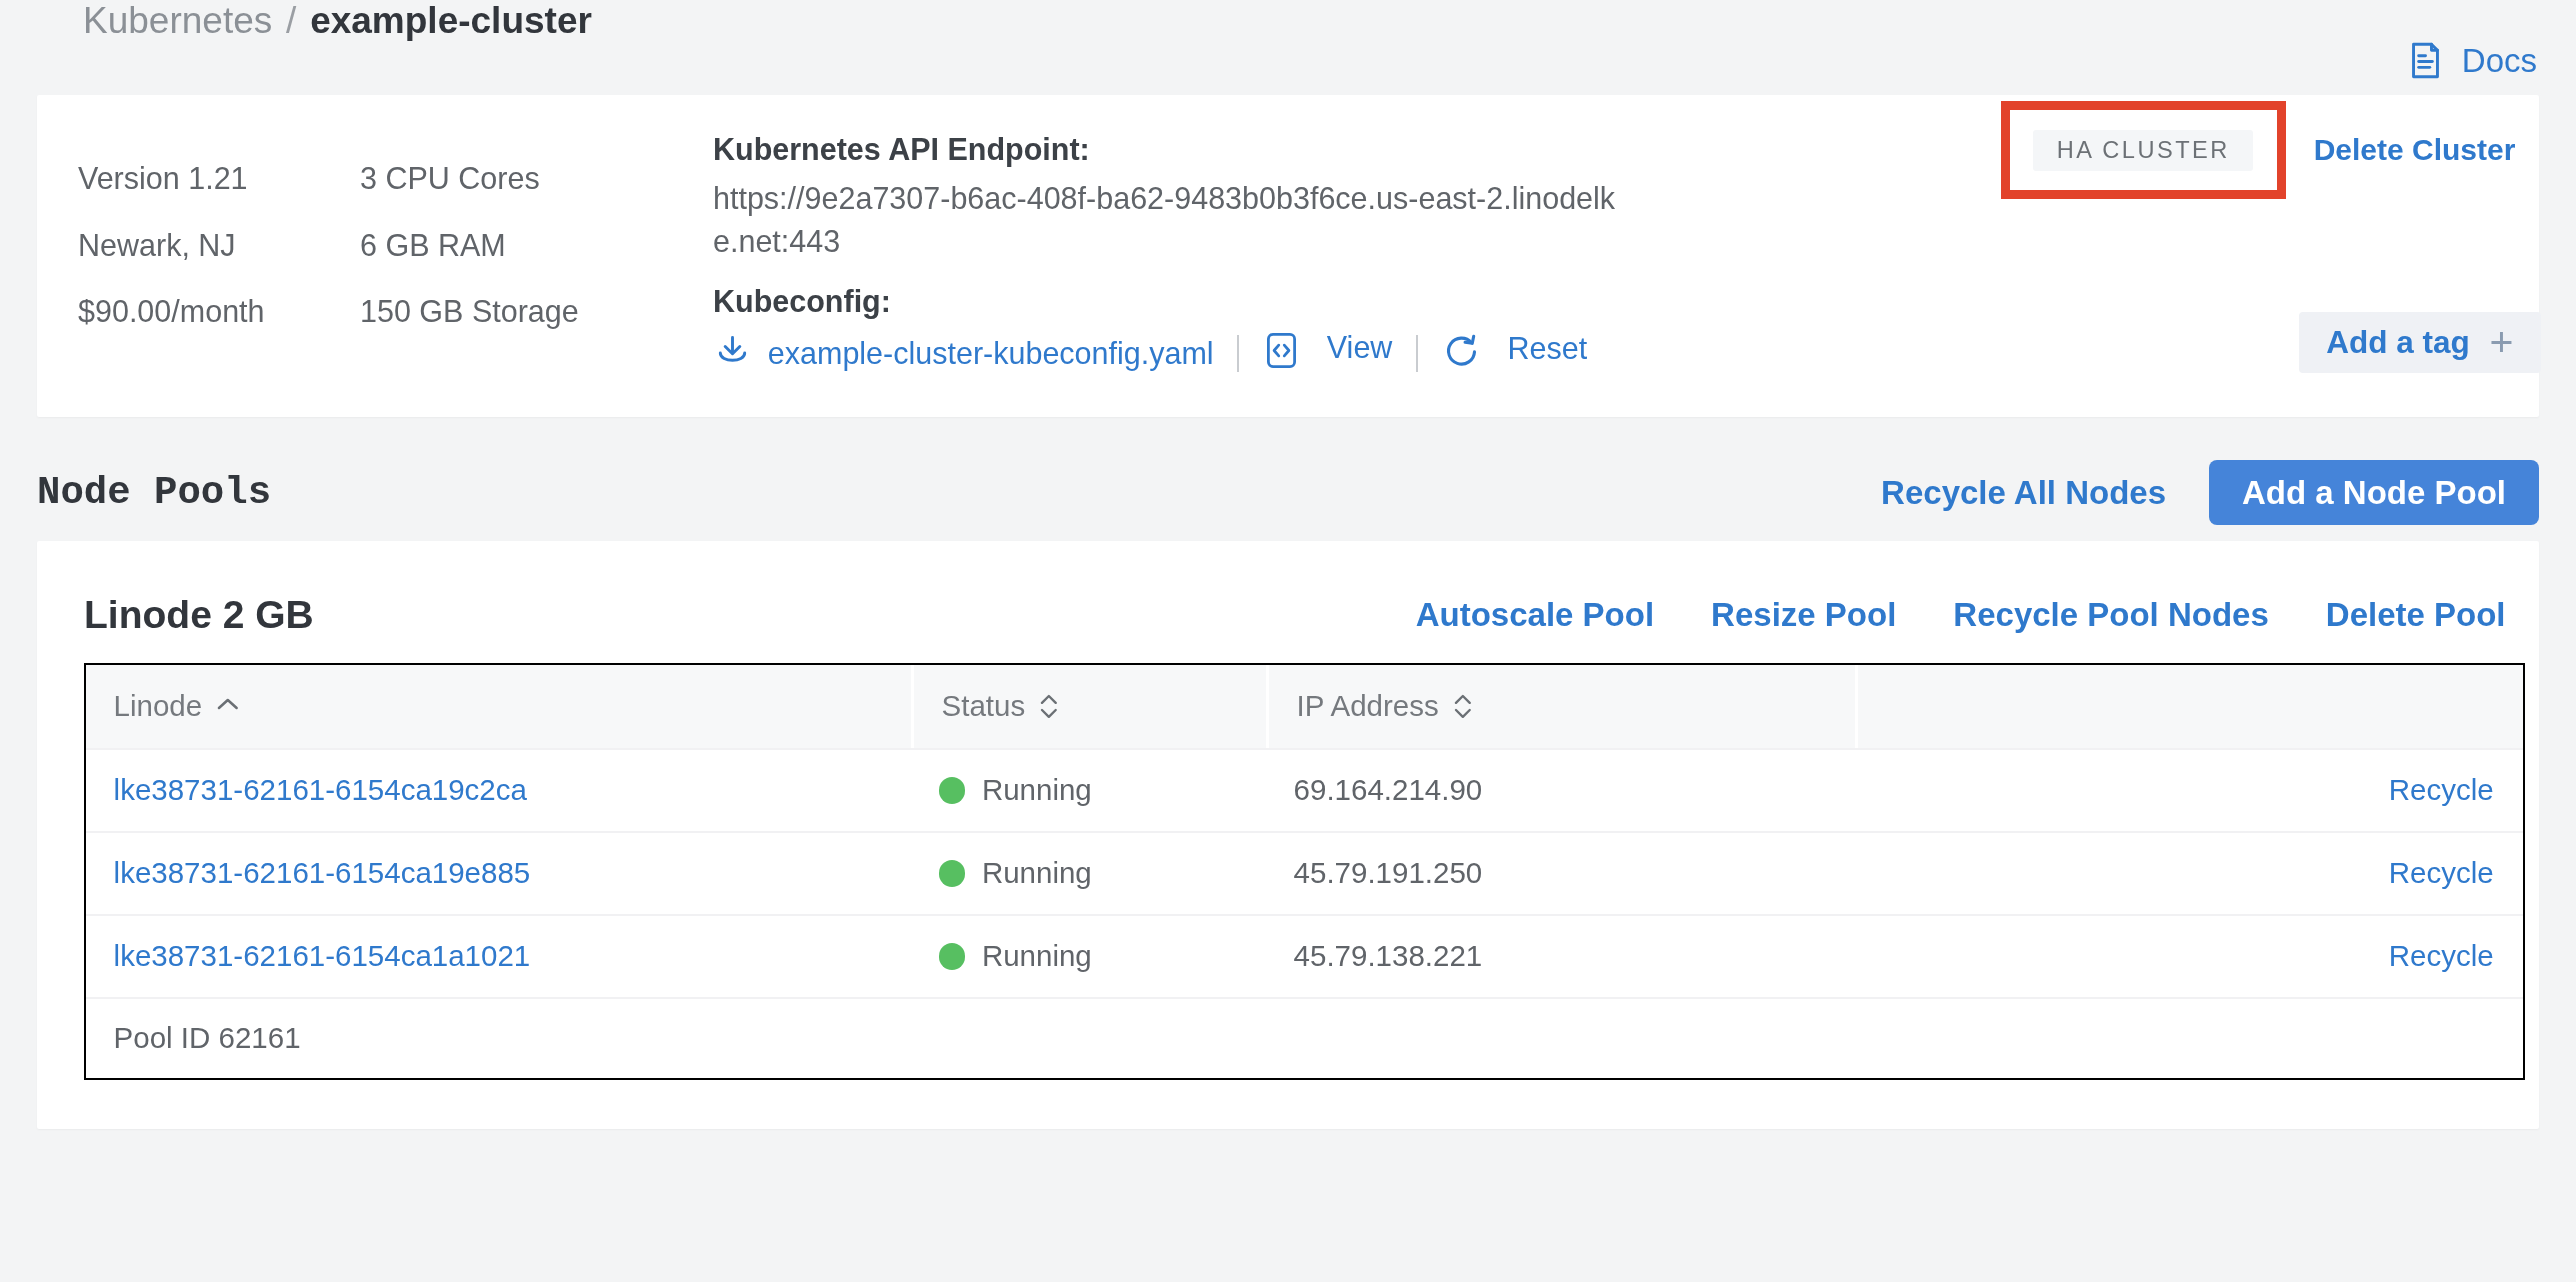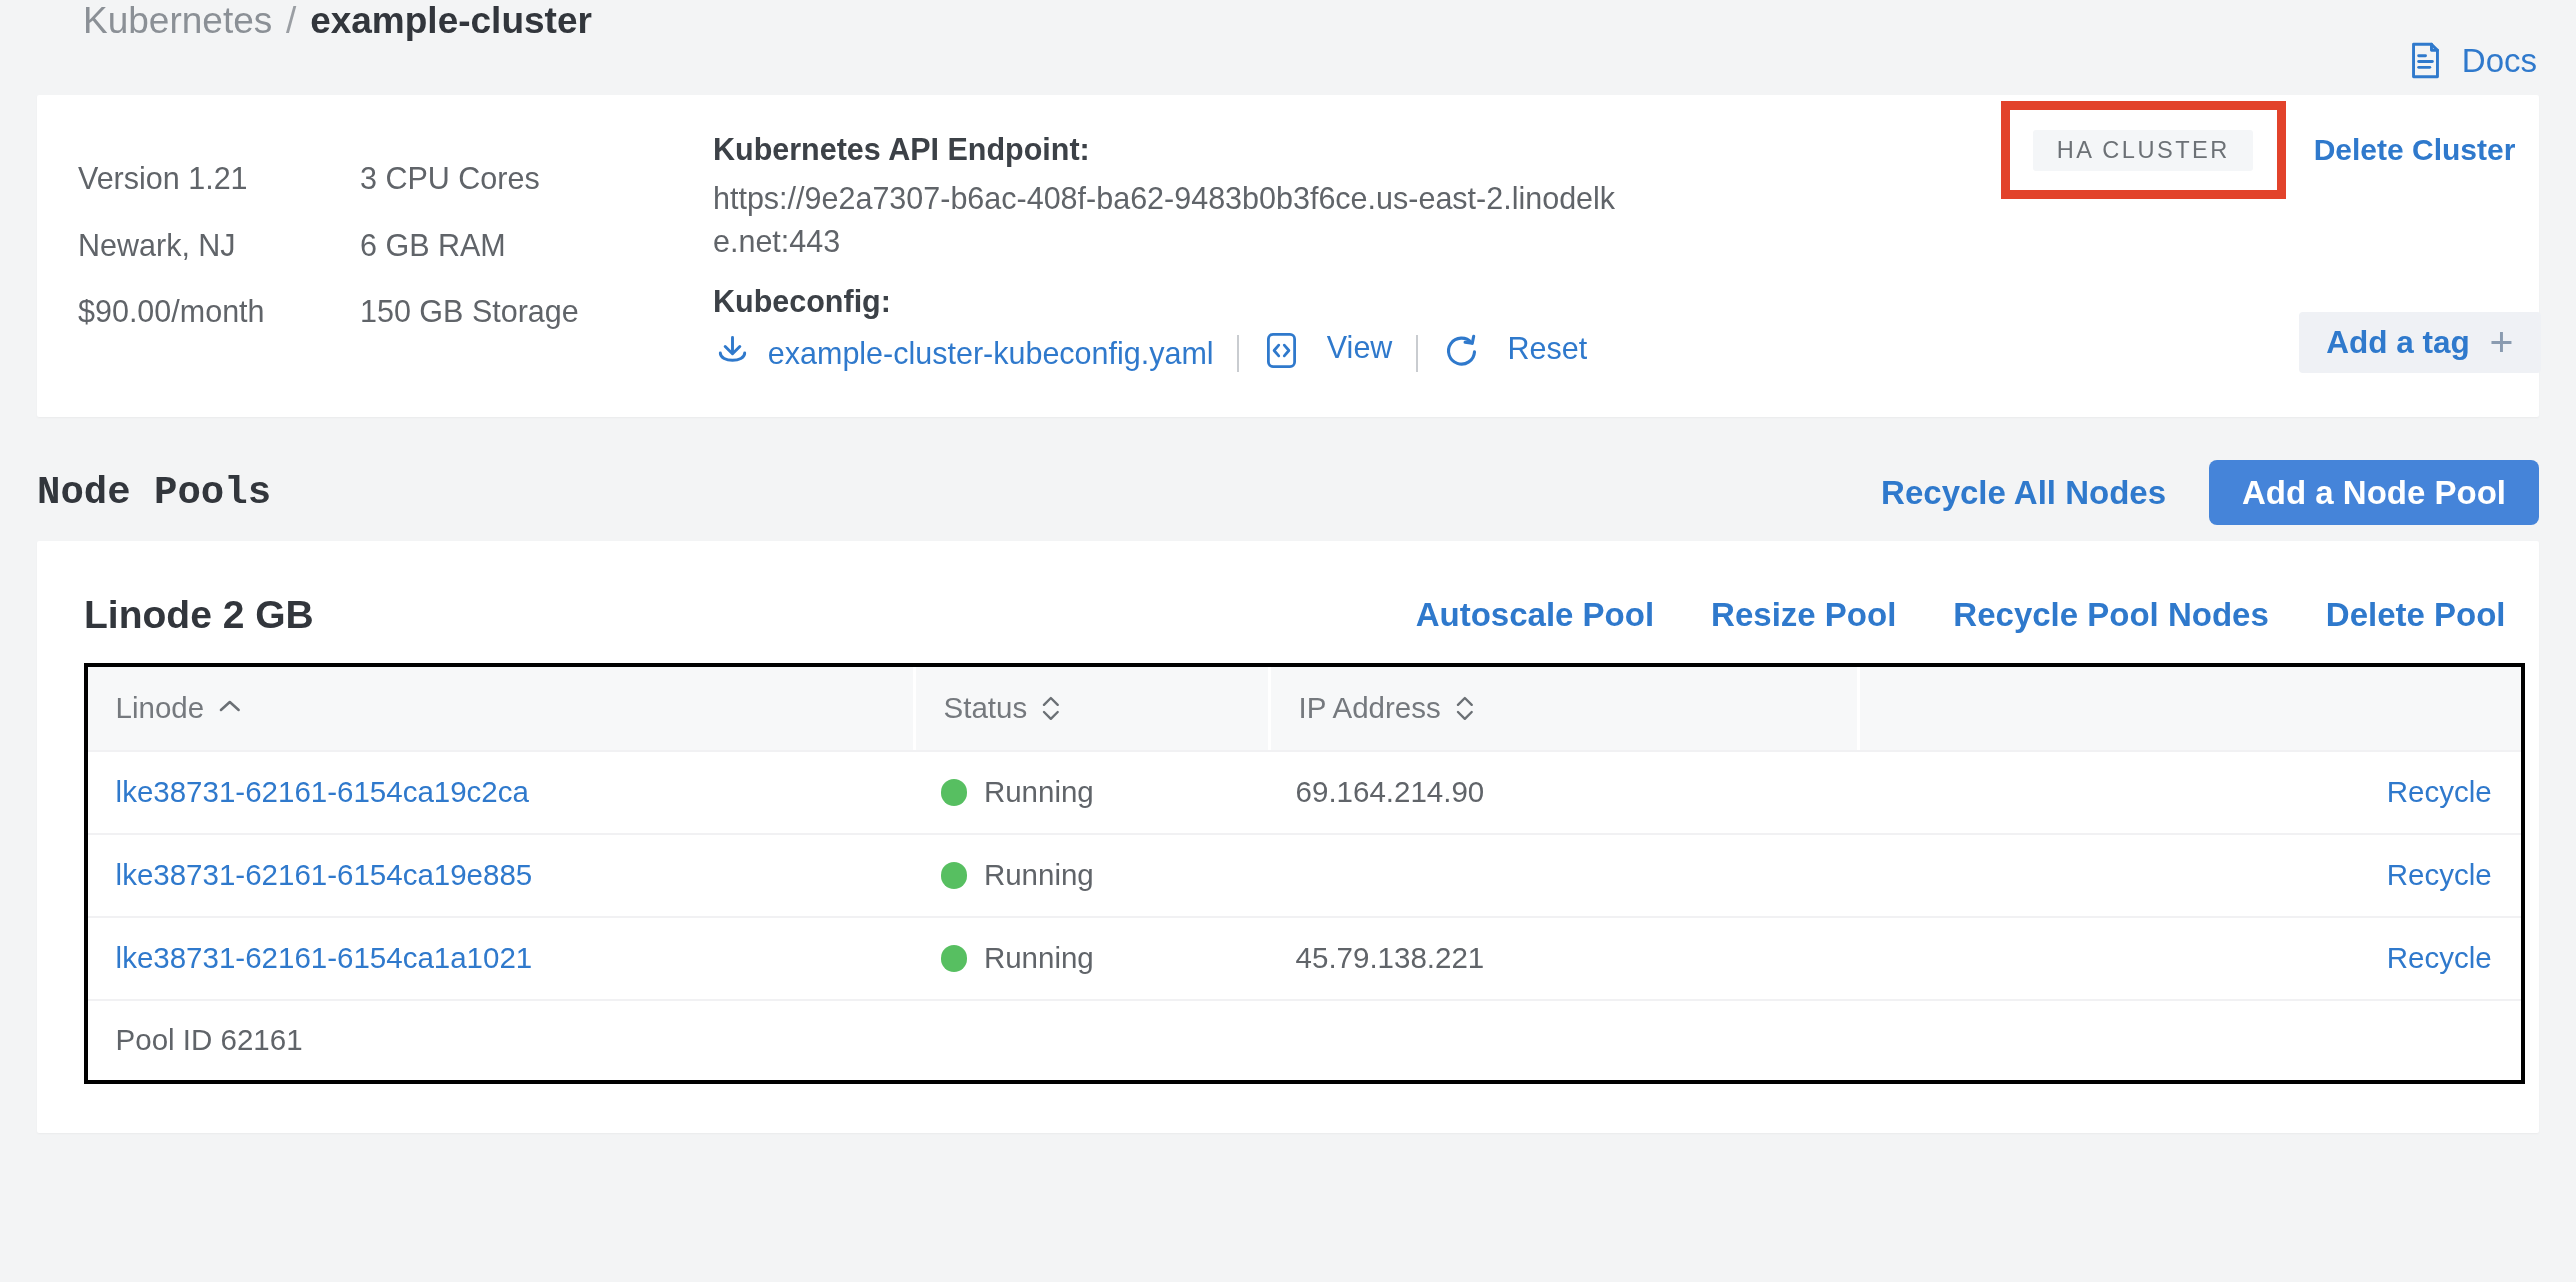"Linode" .node-table { border: 4px solid #000000 -> 2px solid #000000 }
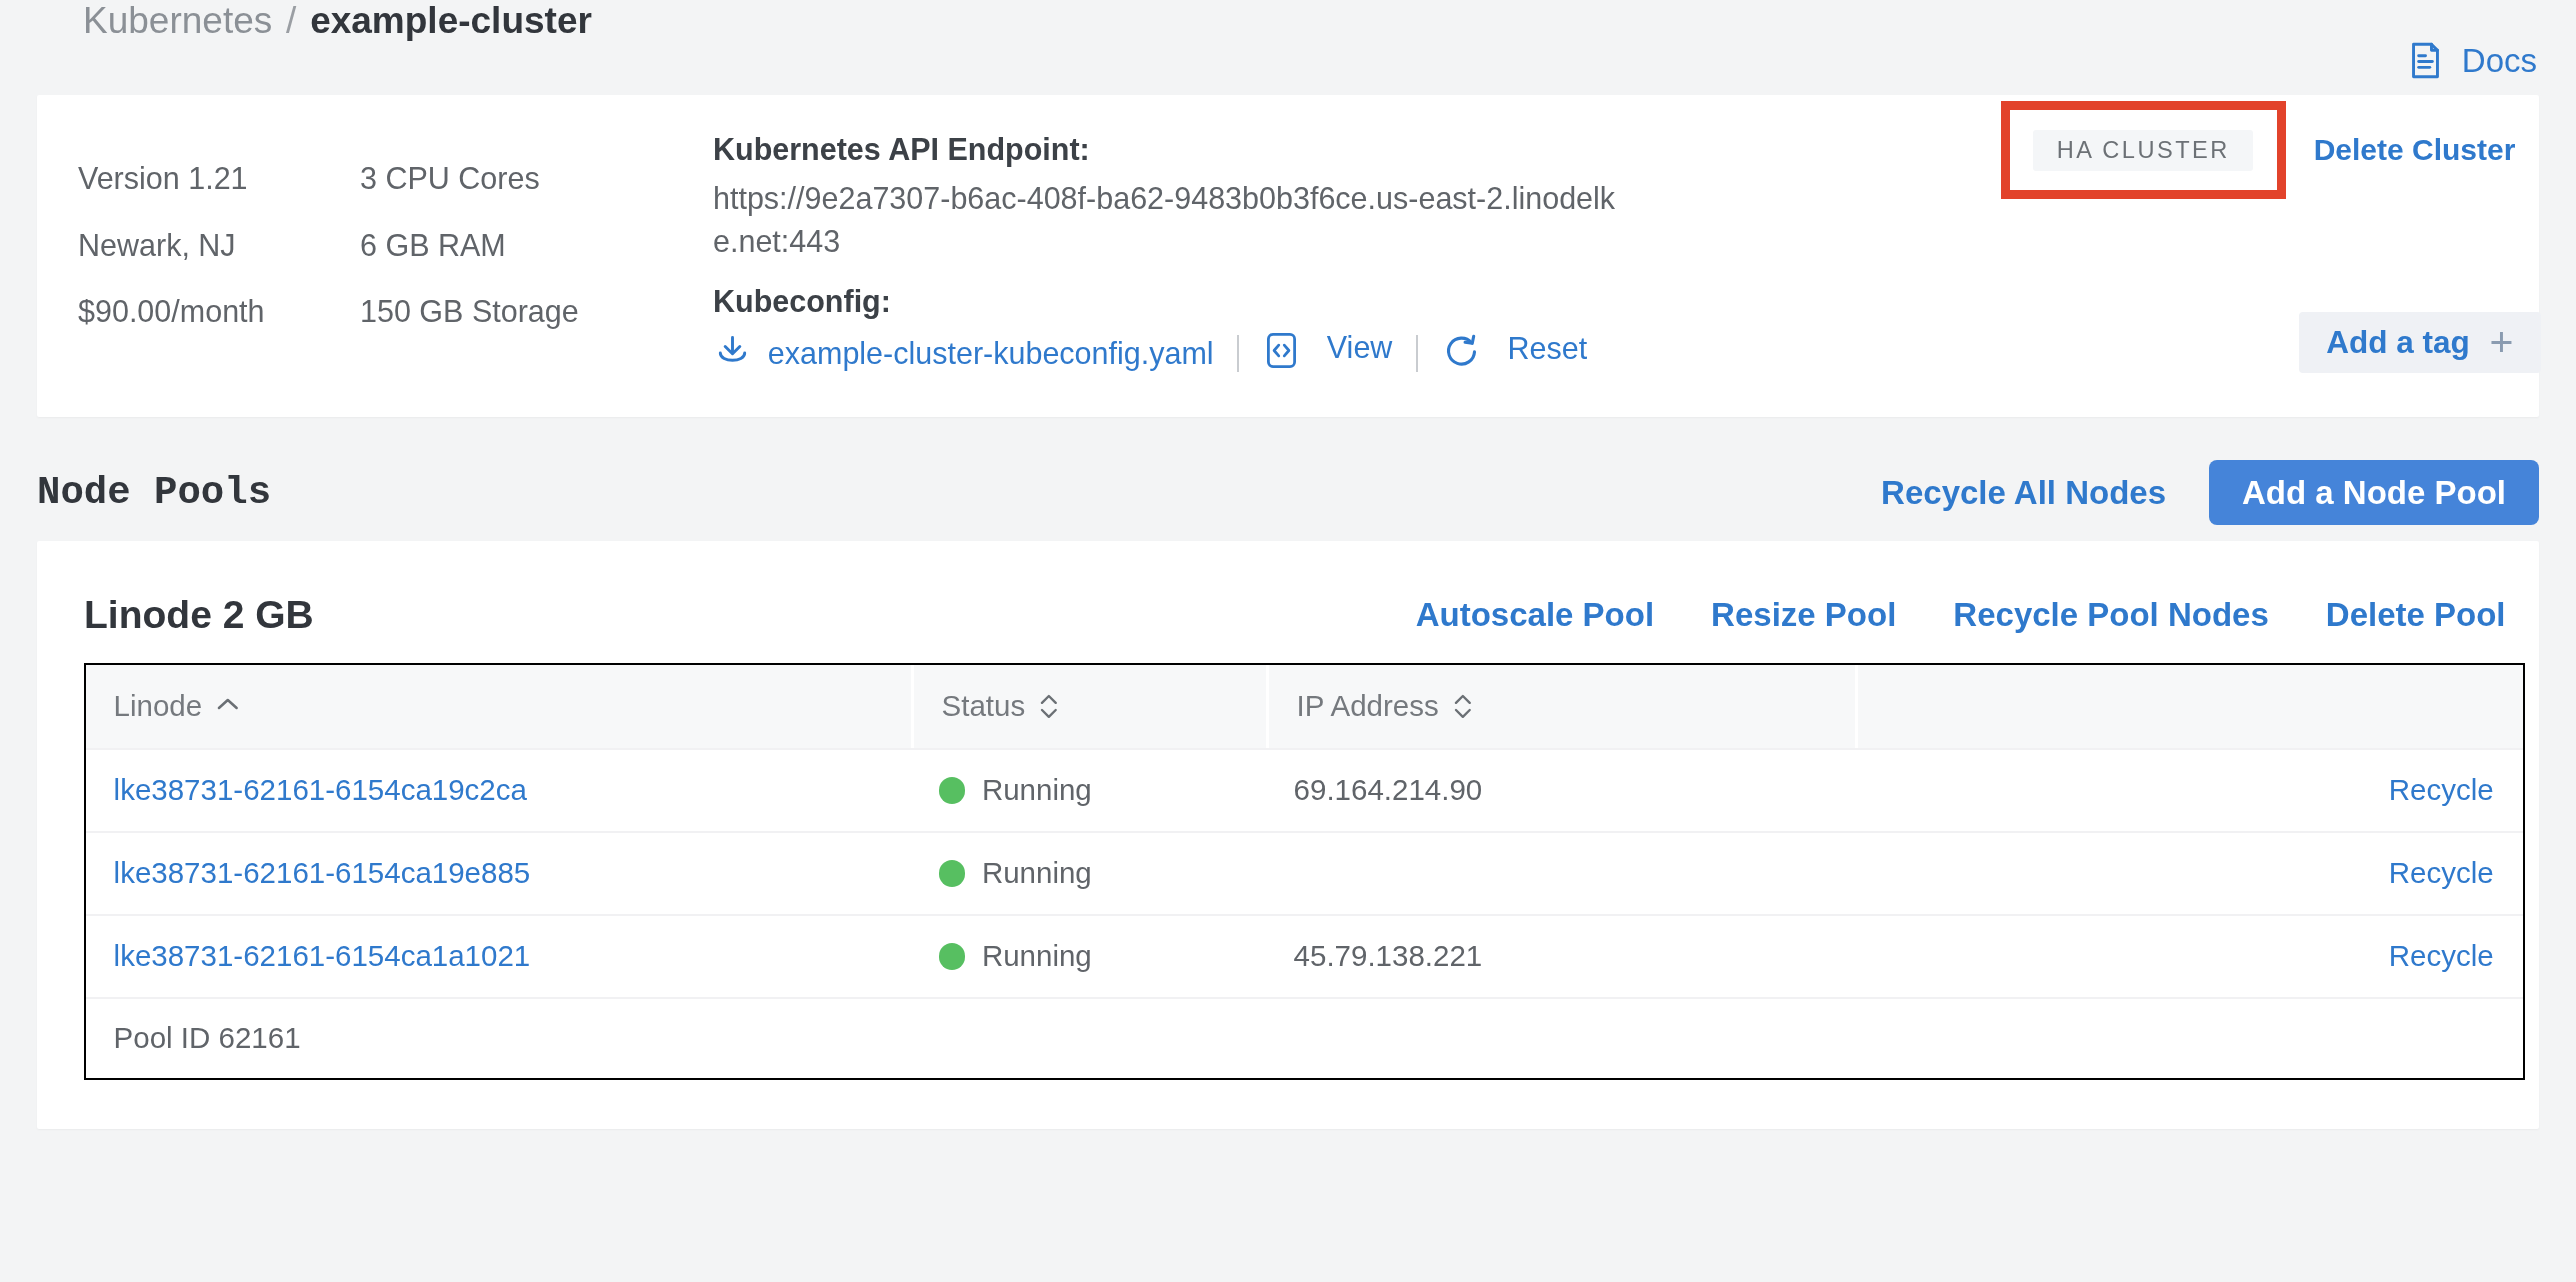"45.79.191.250" div.cell { html: none -> <div> <span>45.79.191.250</span> </div> }
